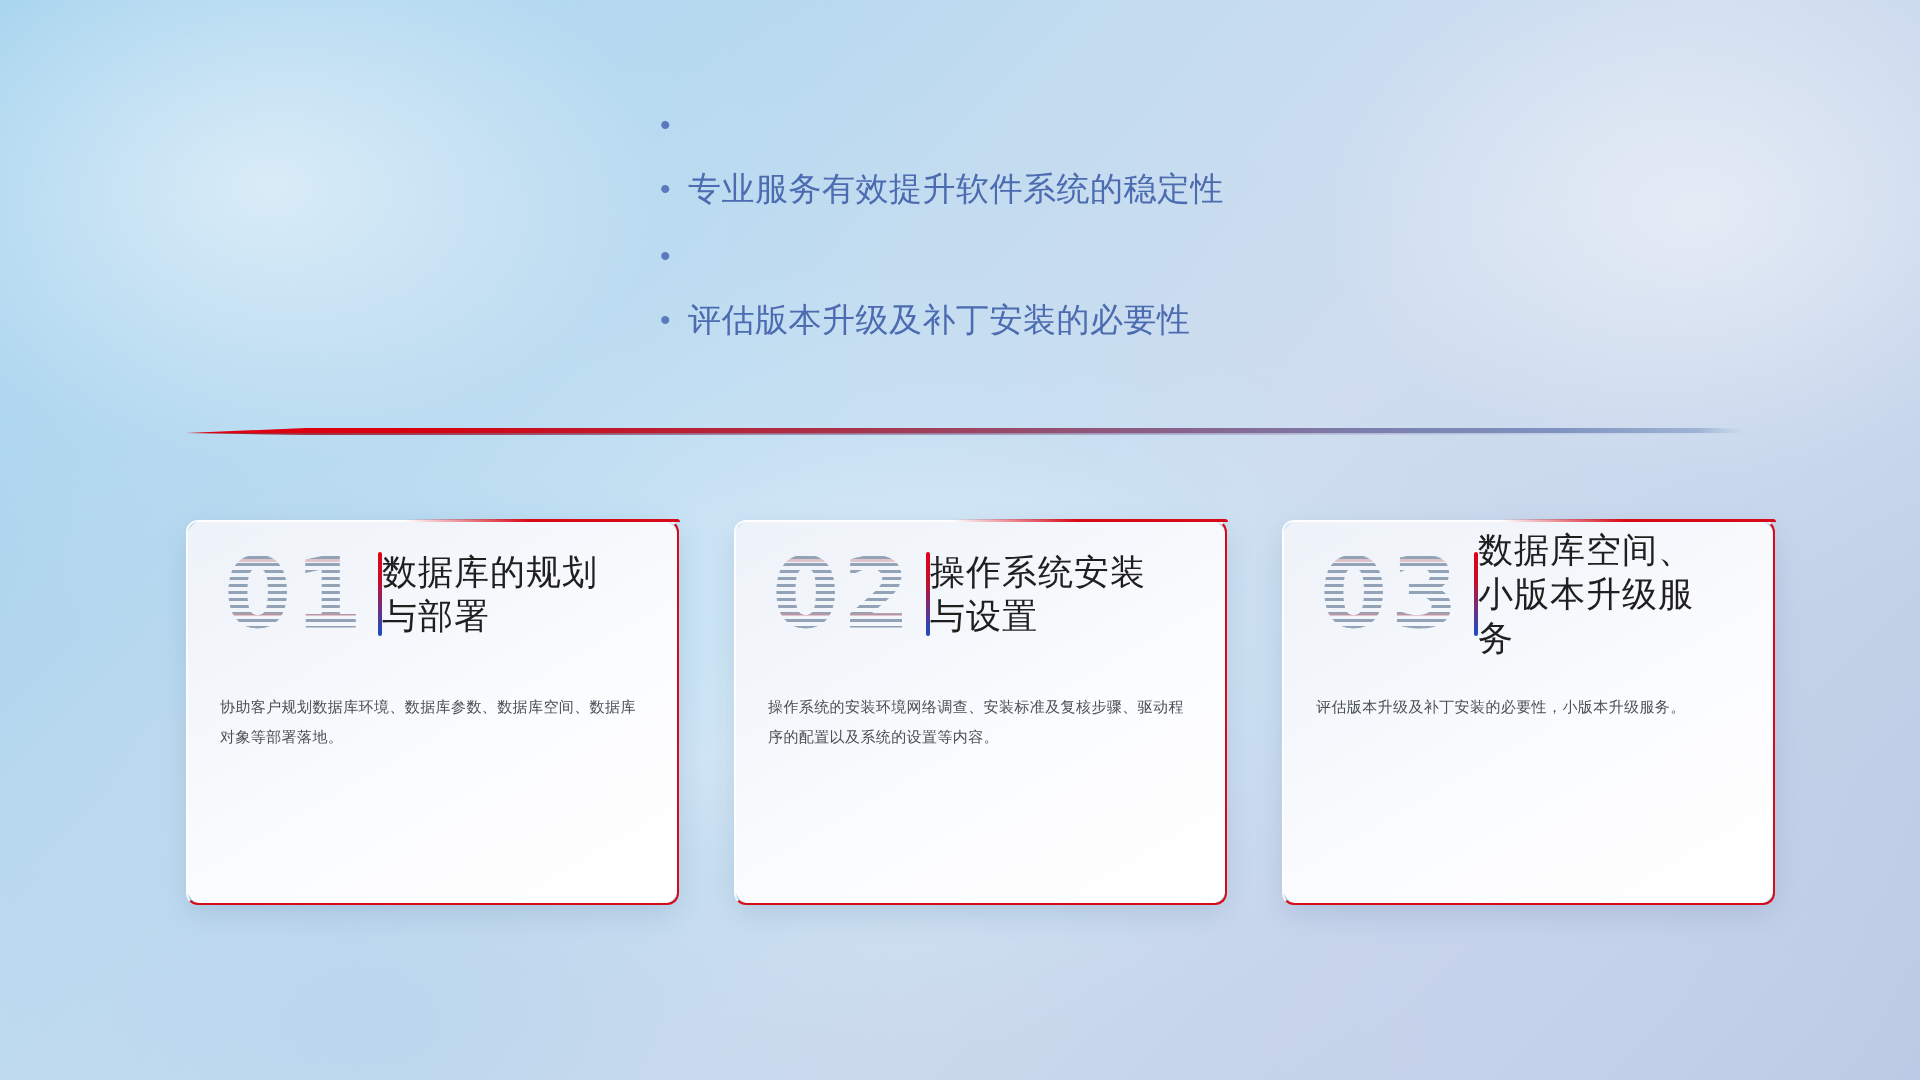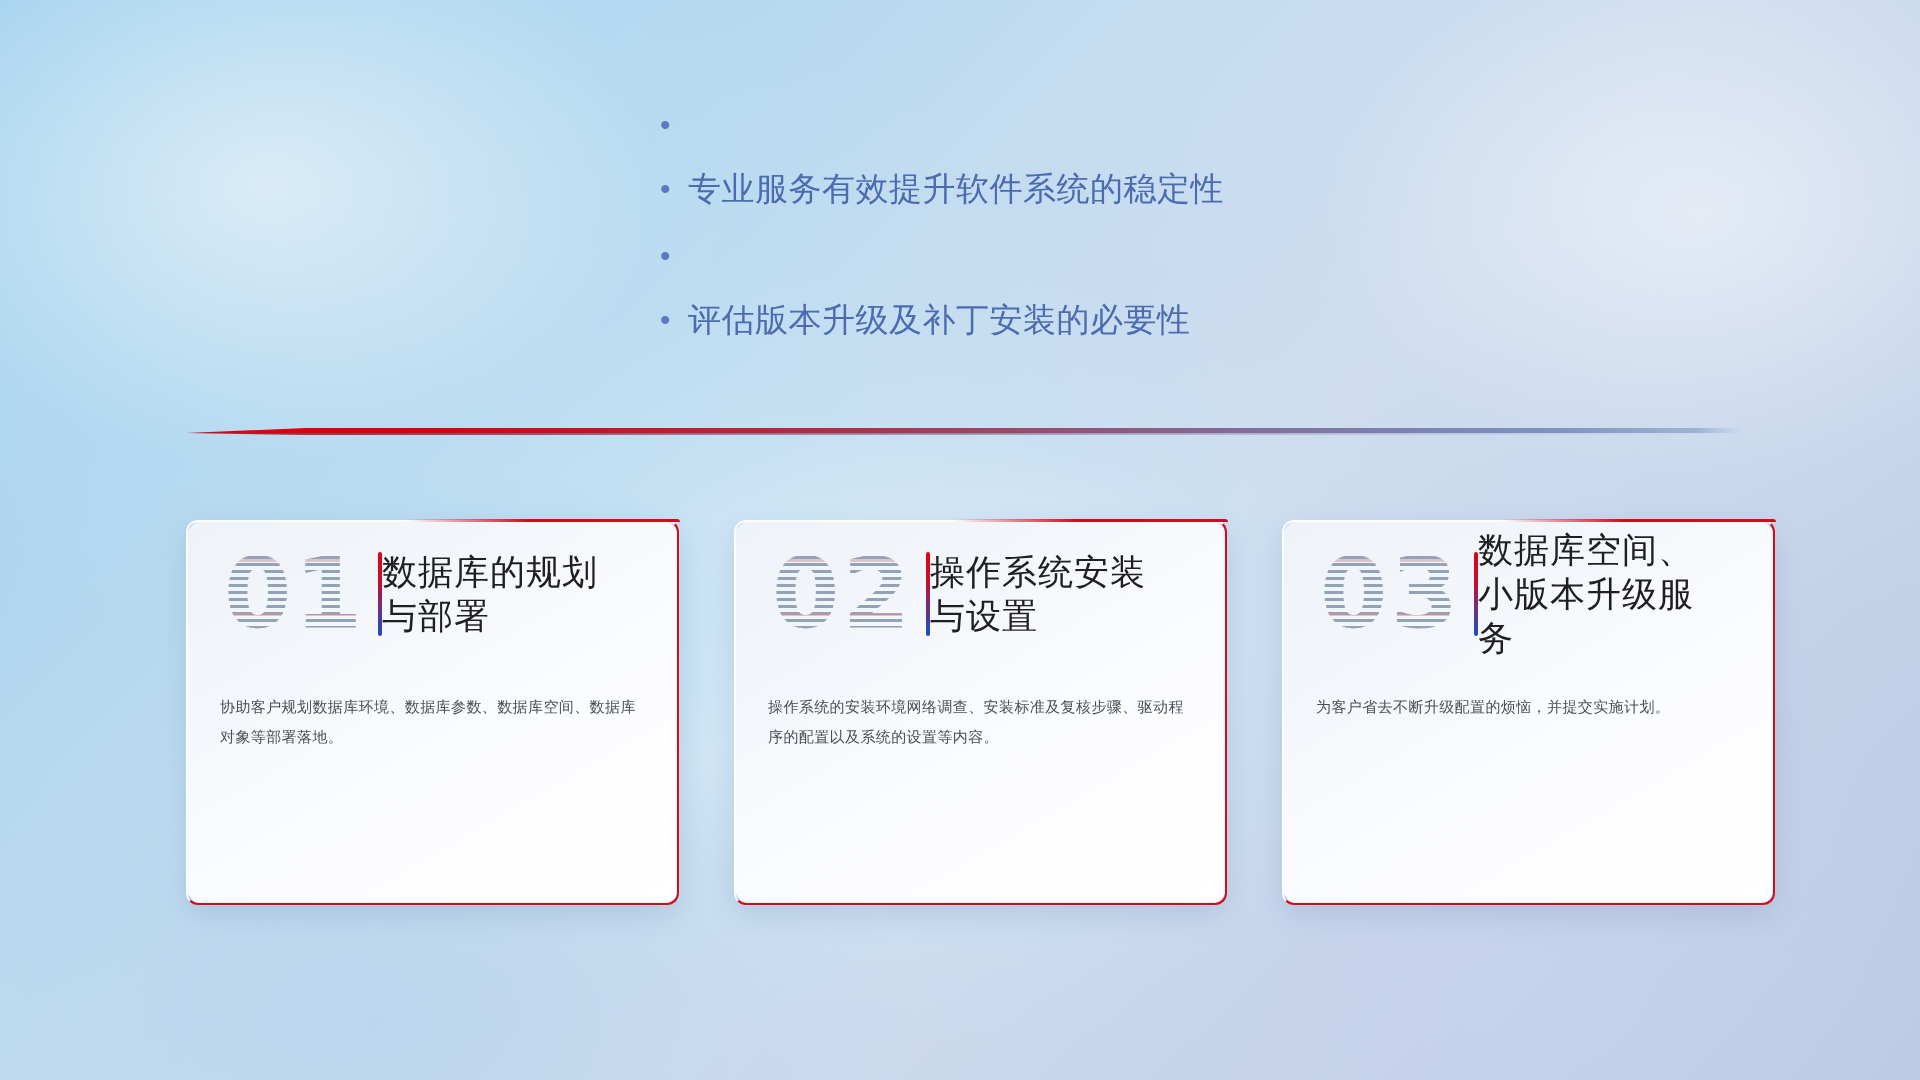"为客户省去不断升级配置的烦恼，并提交实施计划。" div.card-body { text: 为客户省去不断升级配置的烦恼，并提交实施计划 -> 评估版本升级及补丁安装的必要性，小版本升级服务 }
